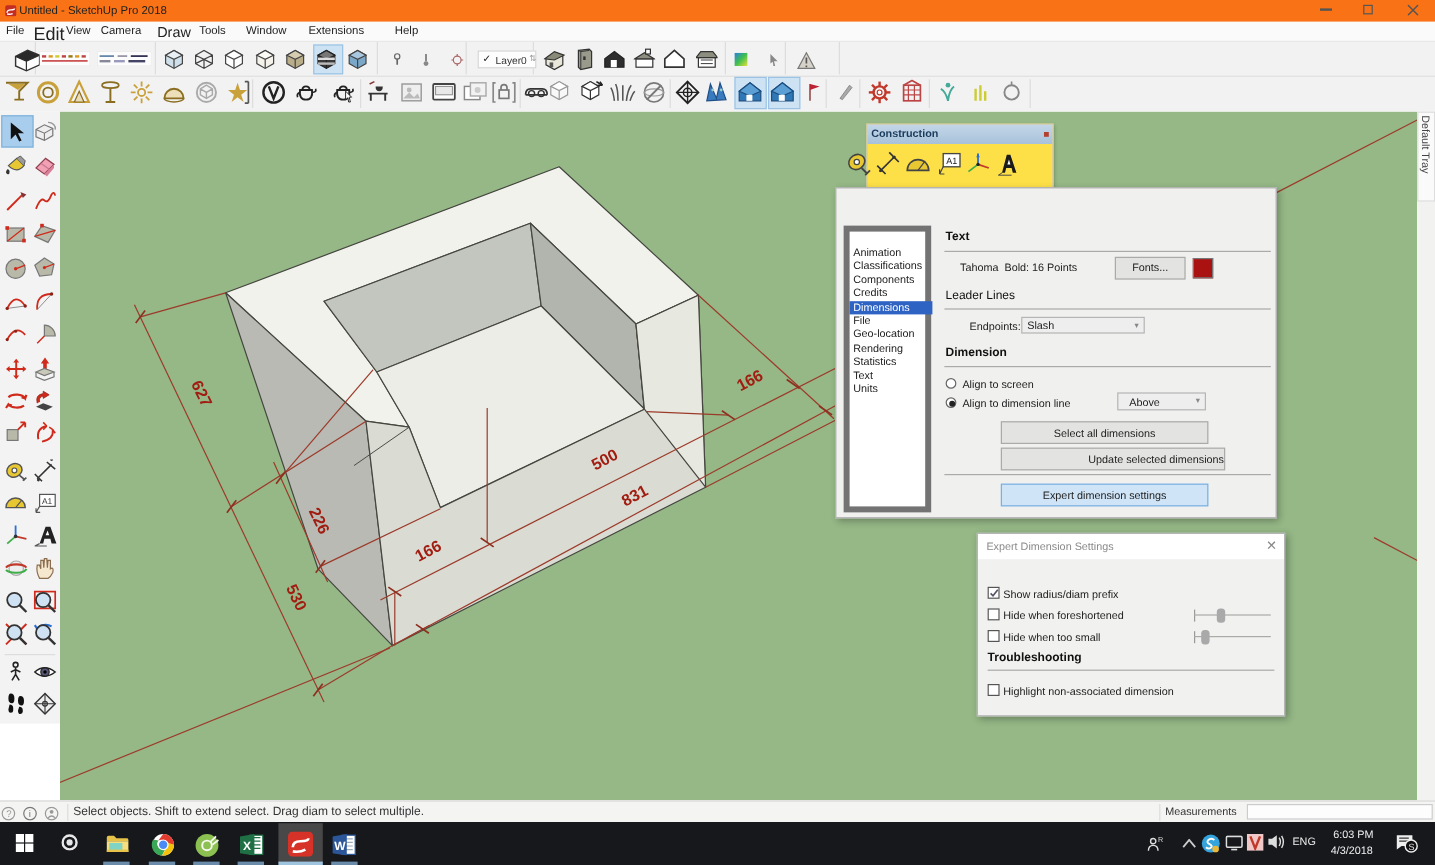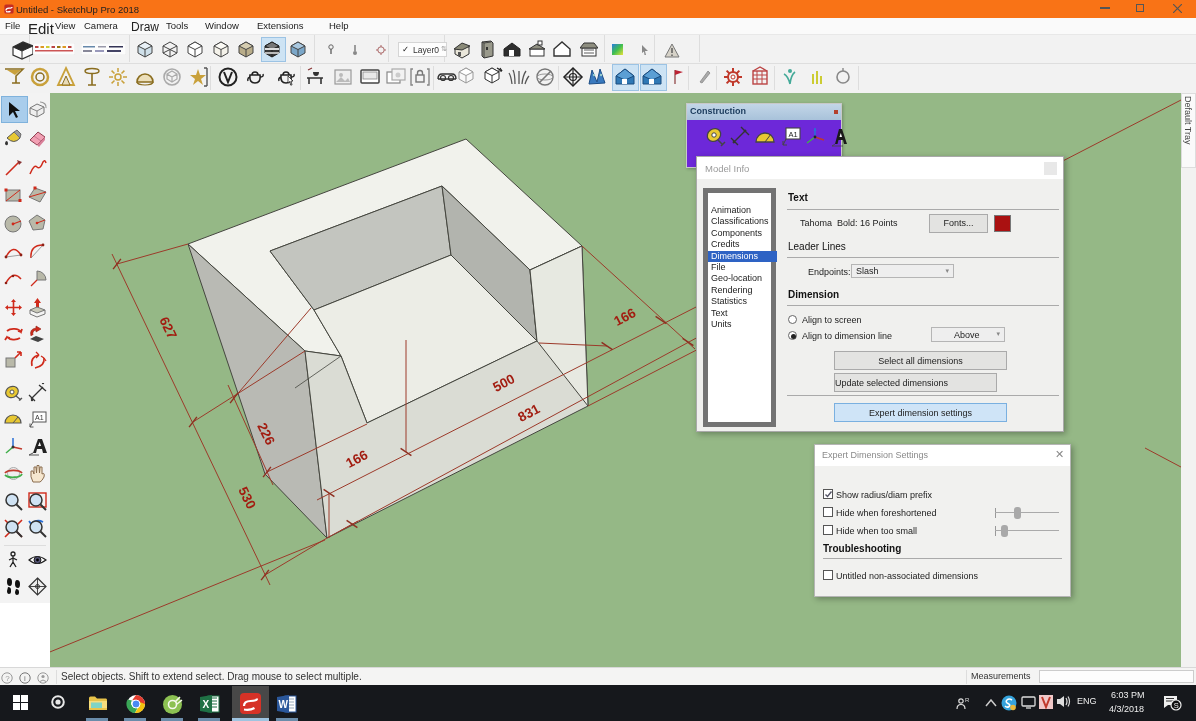"Construction" div.ab { background: #6d28d9 -> #fde047; left: 686px -> 722px }
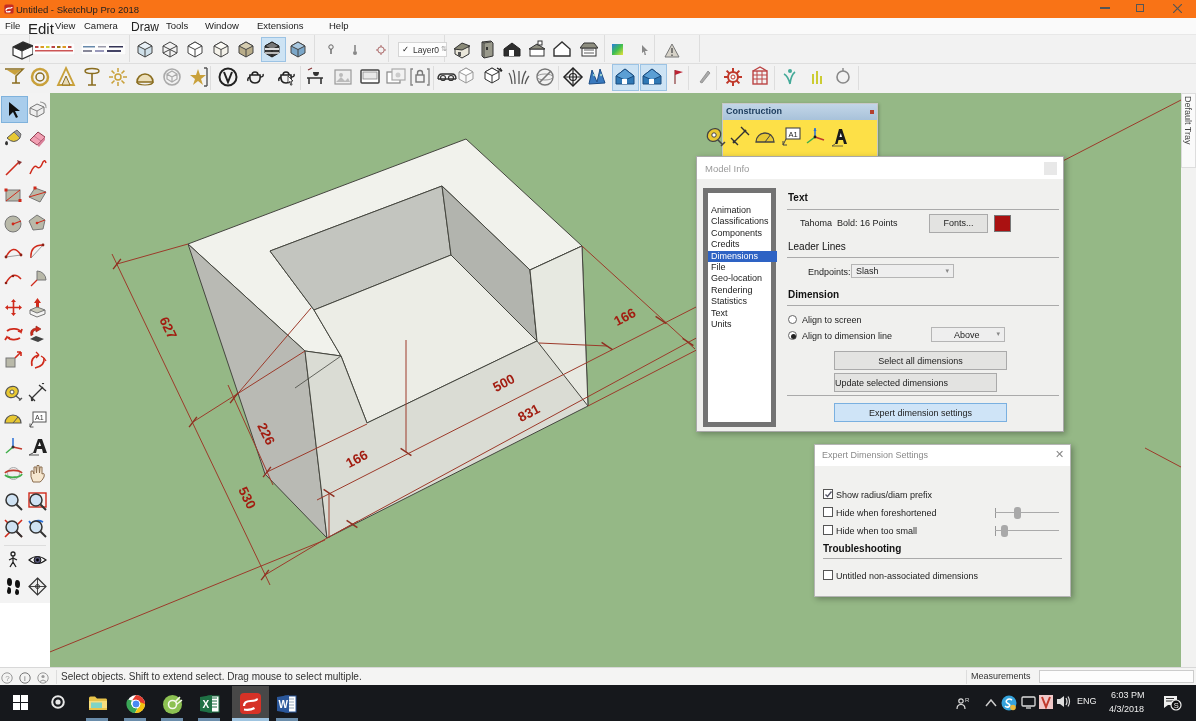"Model Info" div.ab { html: <div> <span>Model Info</span> <span></span> </div> -> none }
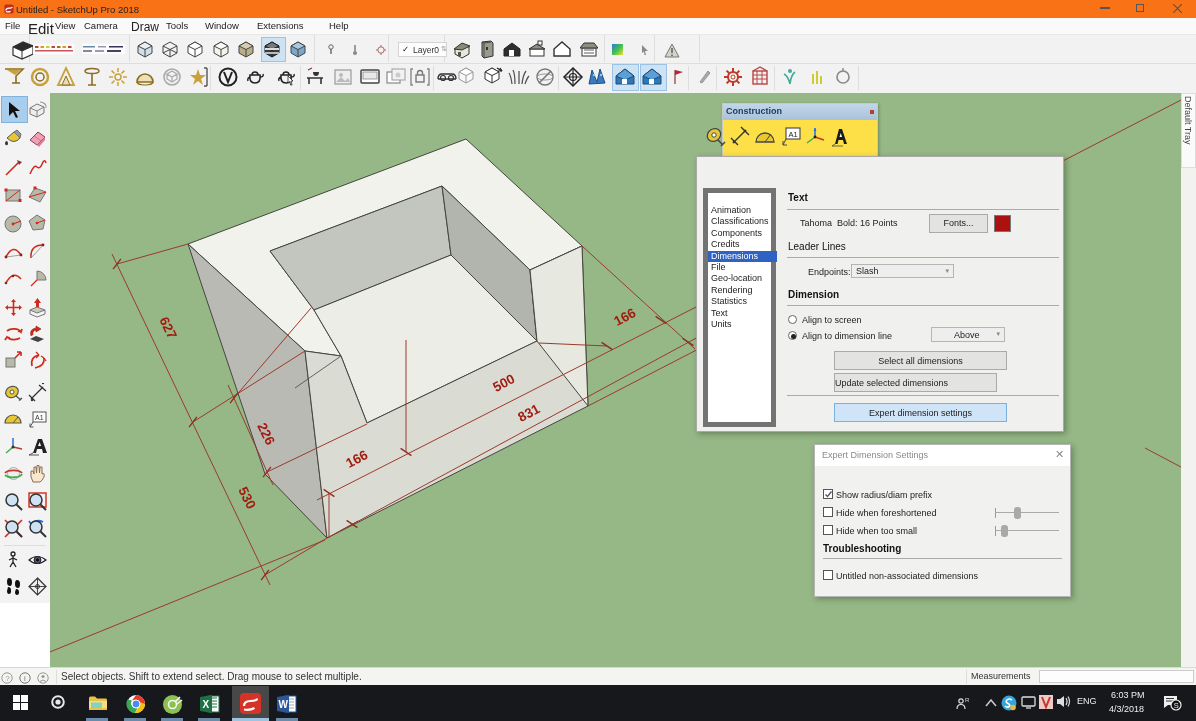"Above" div.ab { padding: 2px 0 0 22px -> 2px 0 0 9px }
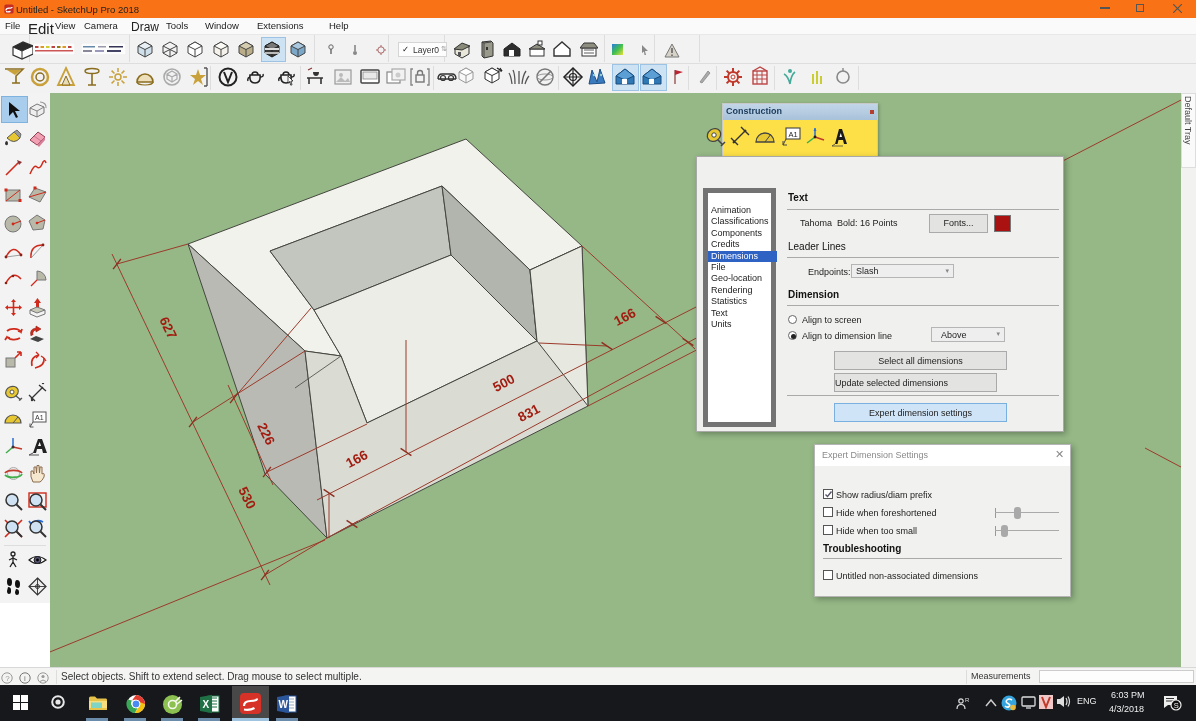"Update selected dimensions" div.ab { text-align: left -> right; width: 163px -> 187px }
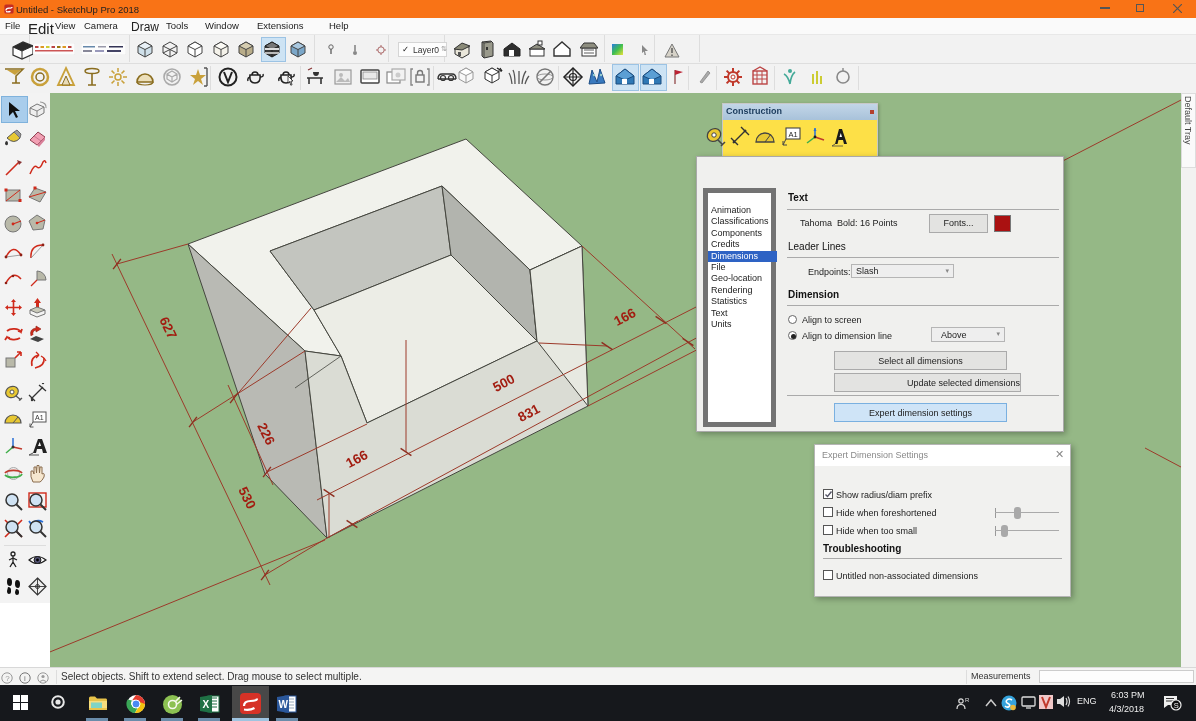"Untitled non-associated dimensions" span.ab { text: Untitled non-associated dimensions -> Highlight non-associated dimension }
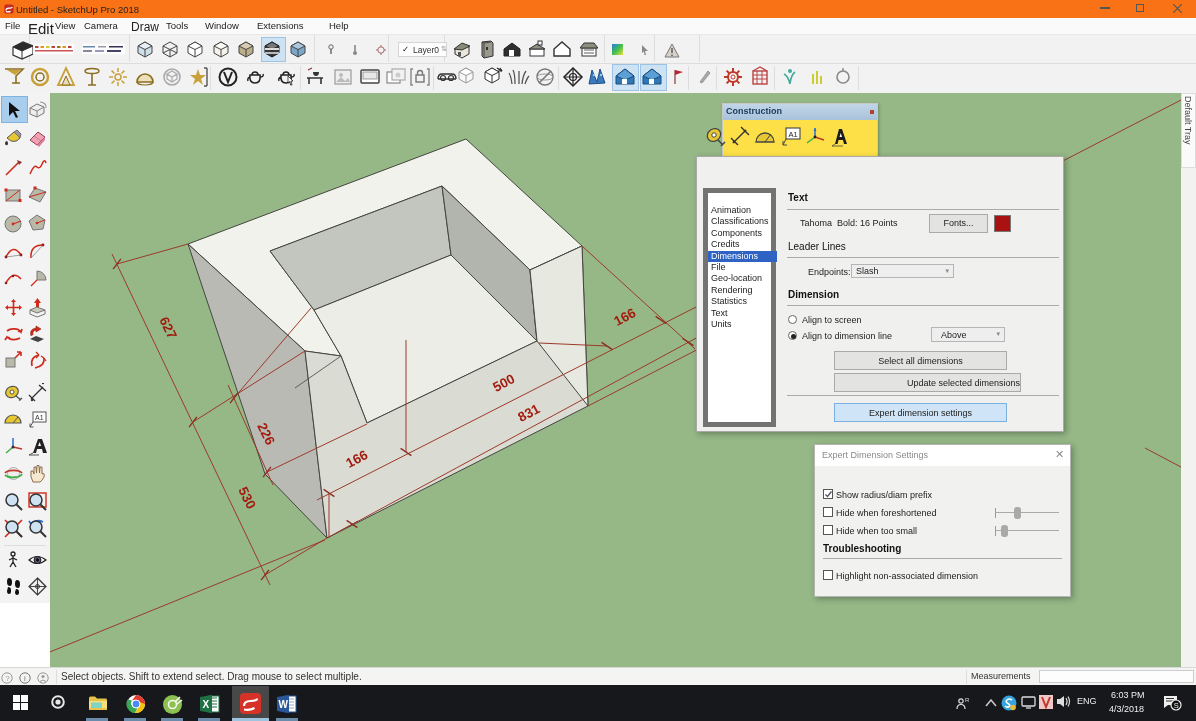"Select objects. Shift to extend" span.ab { text: mouse -> diam }
